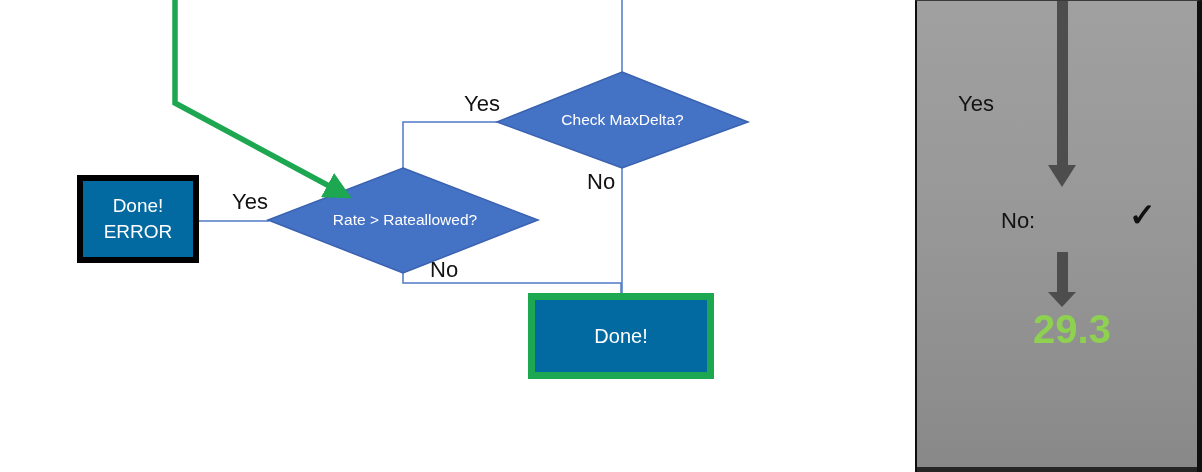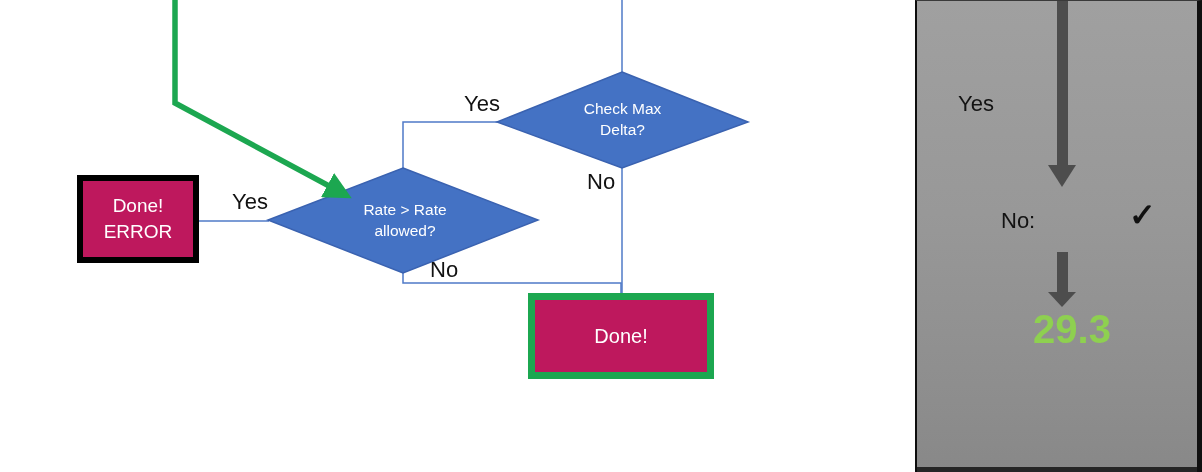"Check Max" .diamond-label { flex-direction: column -> row }
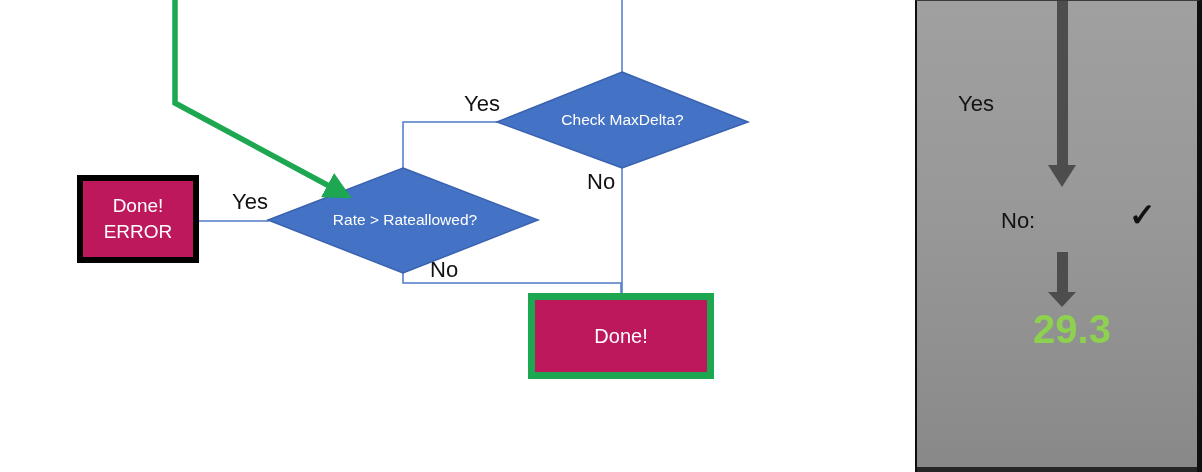"Done!" .flow-box { background: #be185d -> #0369a1 }
